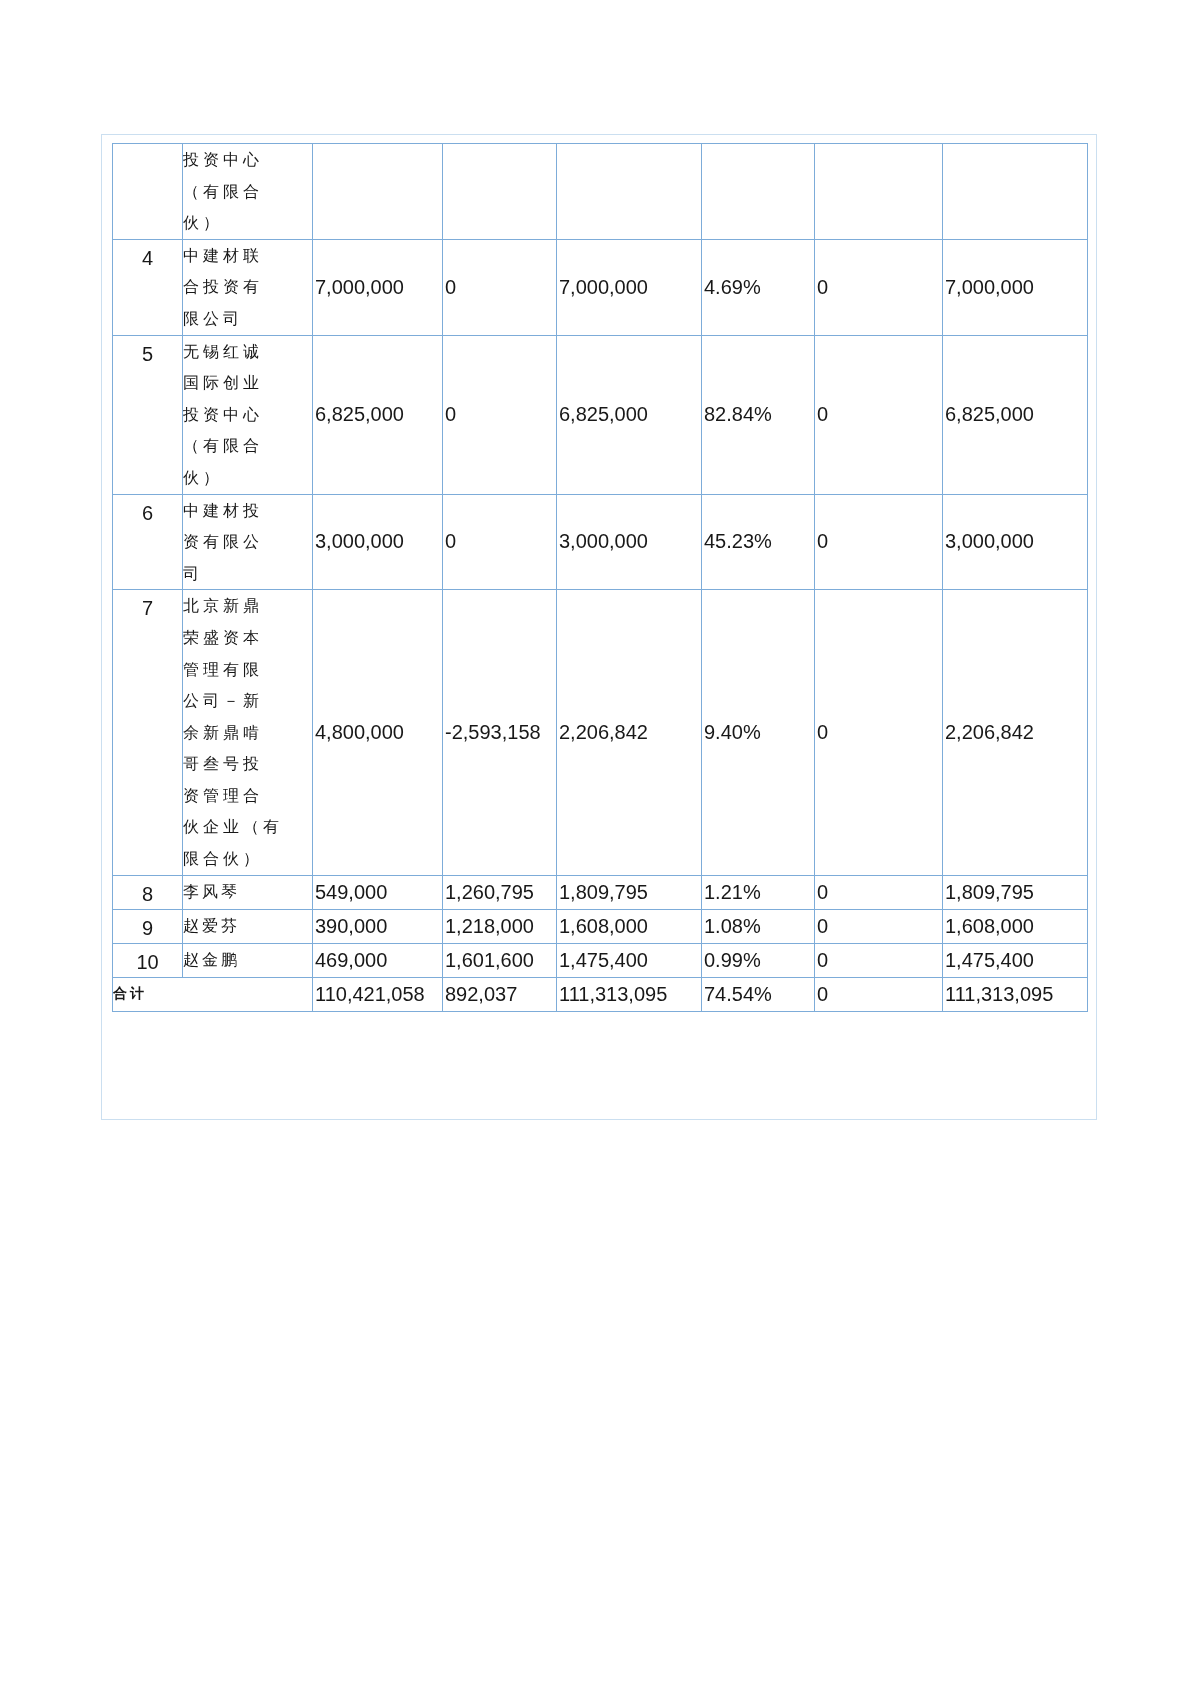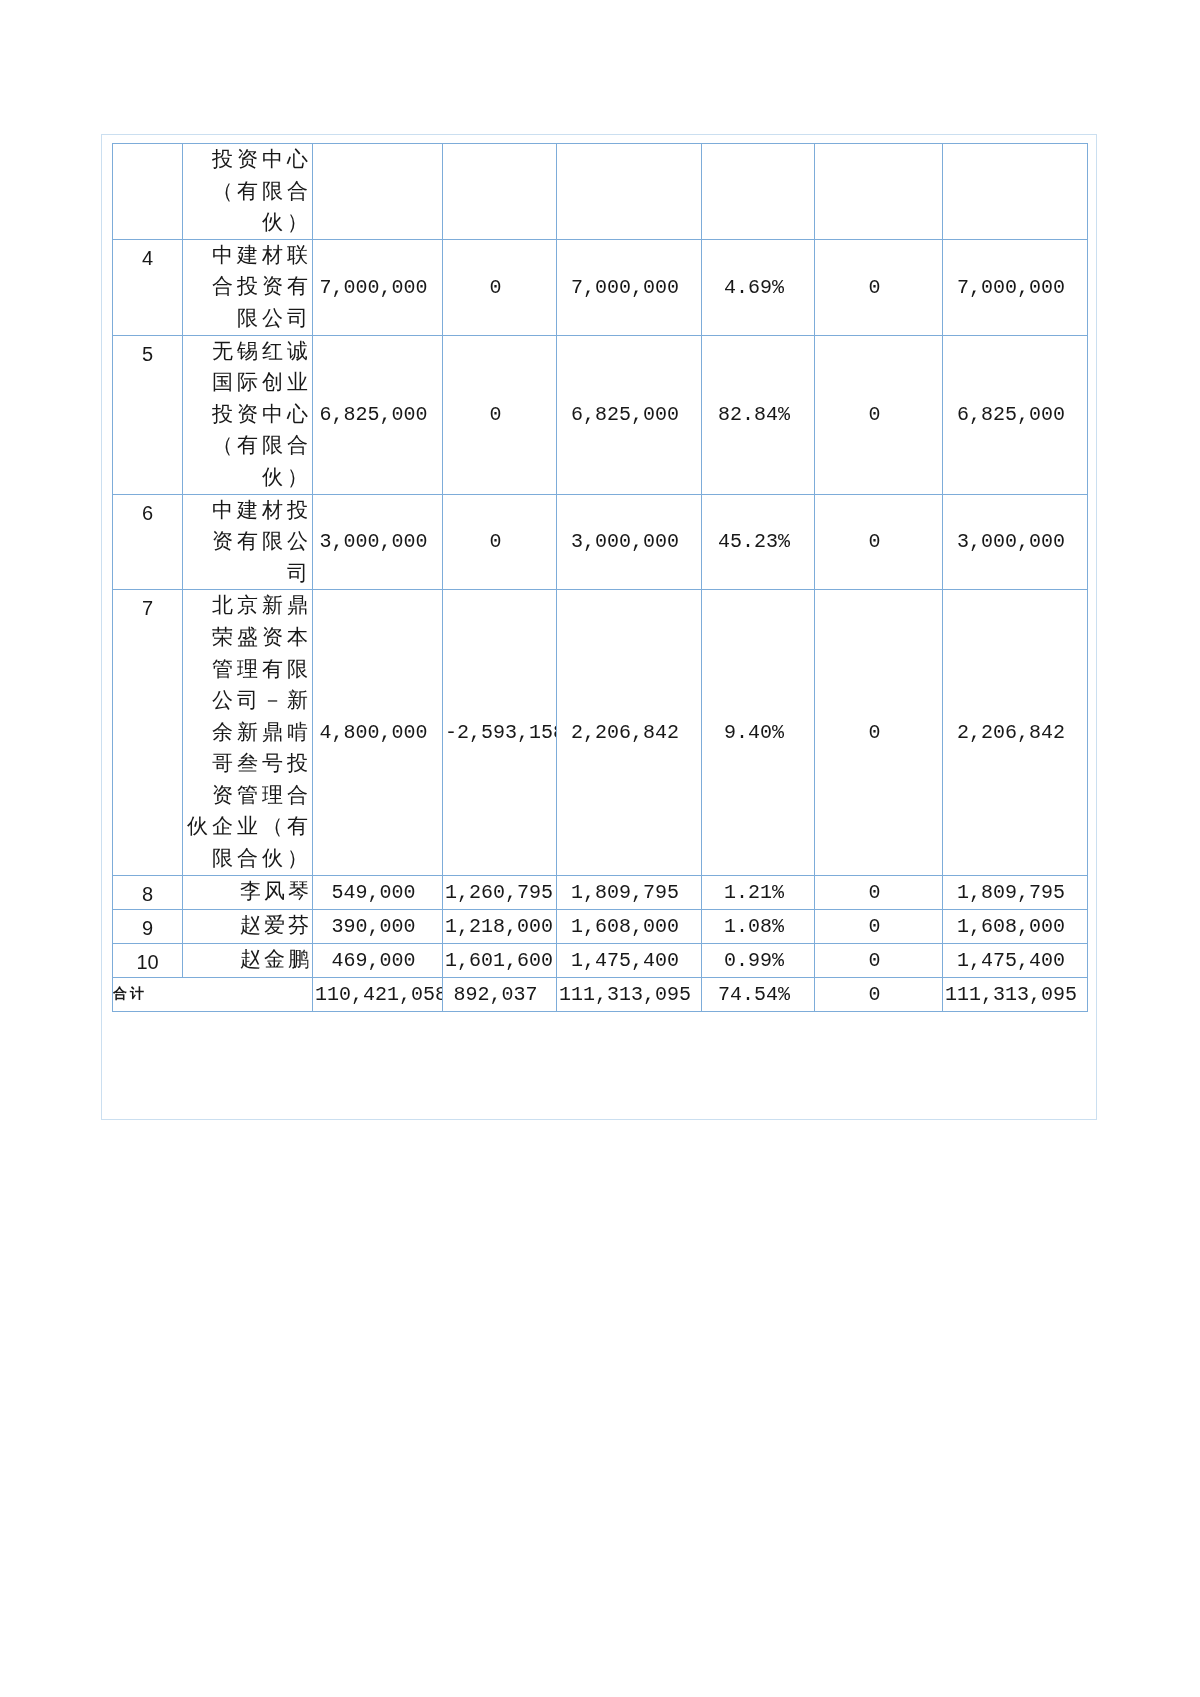"投资中心" td.name { font-size: 21px -> 16px; text-align: right -> left }
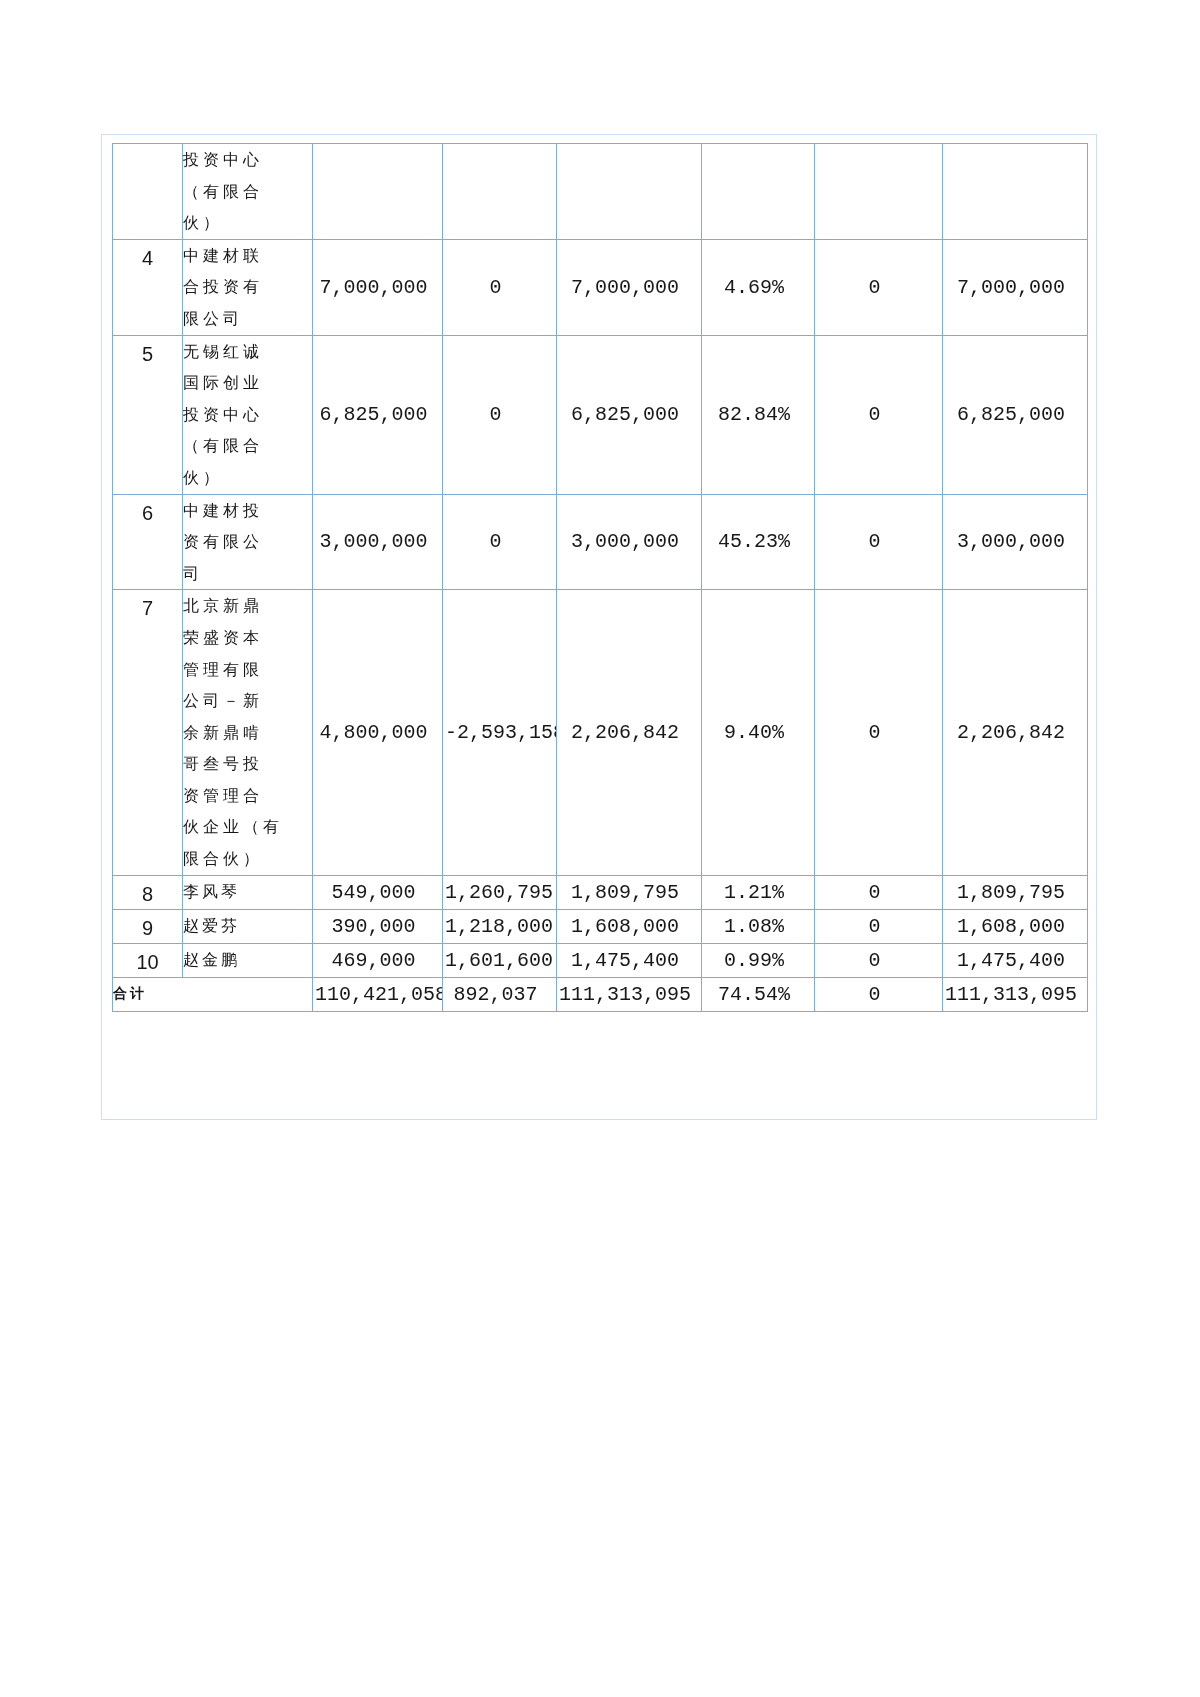"7,000,000" td.num { font-family: Liberation Mono, monospace -> Liberation Sans, sans-serif; text-align: center -> left }
